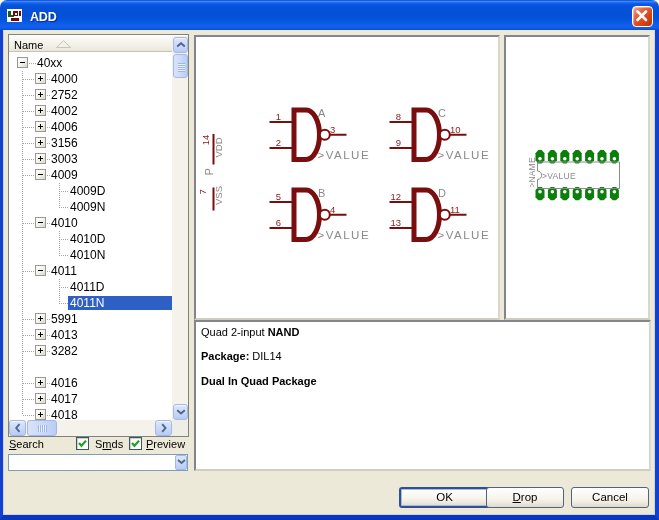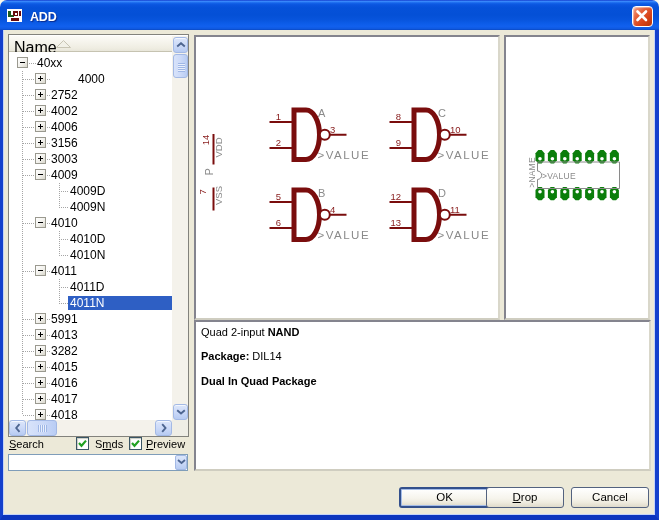"Name" #tree-header span { font-size: 16px -> 11px }
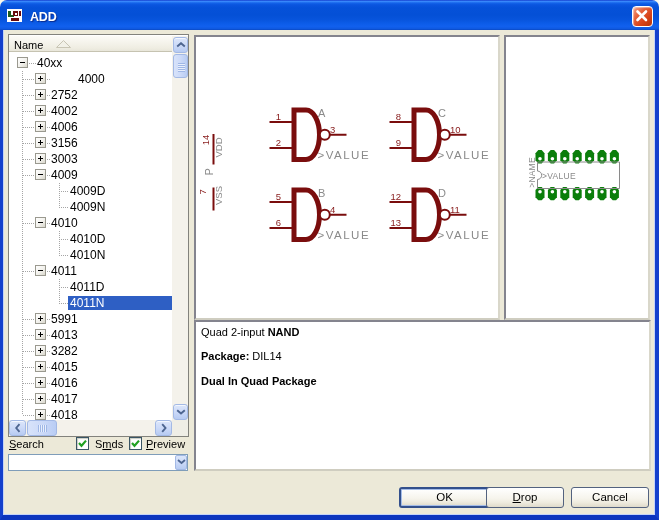"4000" span { margin-left: 27px -> none }
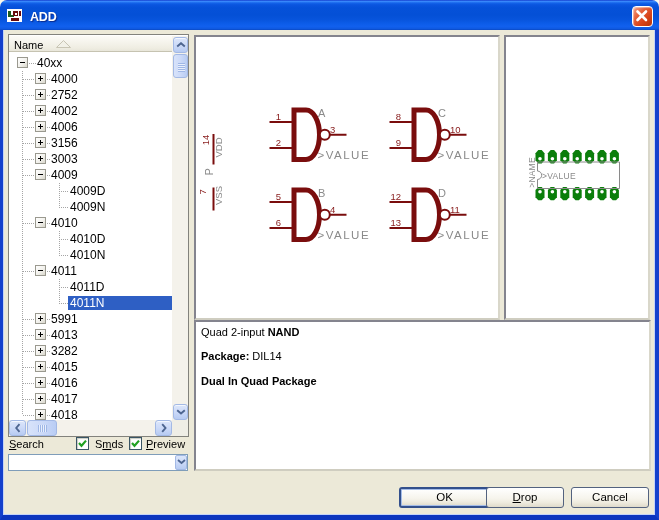"4015" div.trow { html: <div> <div></div> <div> <i></i> <b></b> </div> <div></div> <span>4015</span> </div> -> none }
